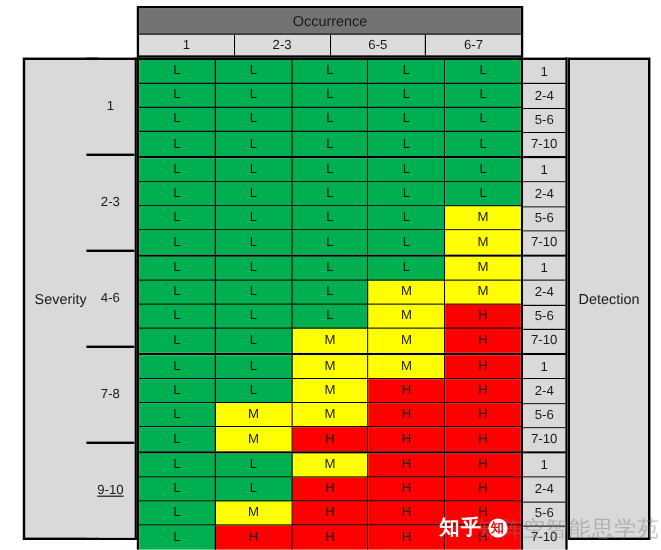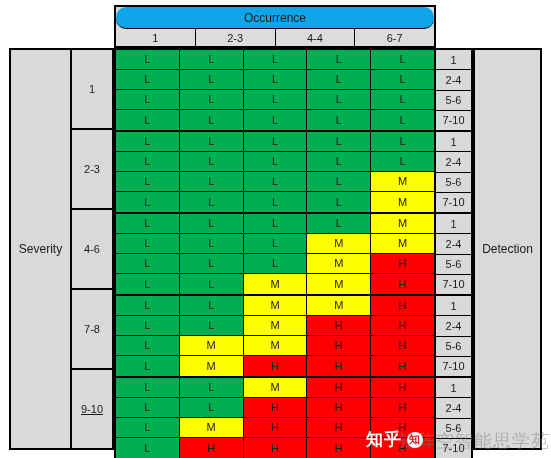"Occurrence" #occurrence-title { background: #0ea5e9 -> #737373; border-radius: 10px -> none }
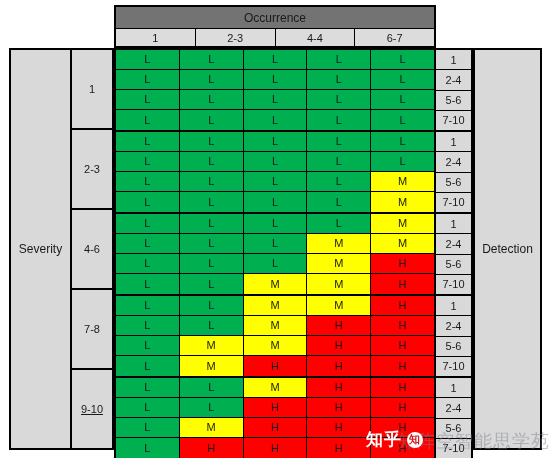"4-4" div.occ-col { text: 4-4 -> 6-5 }
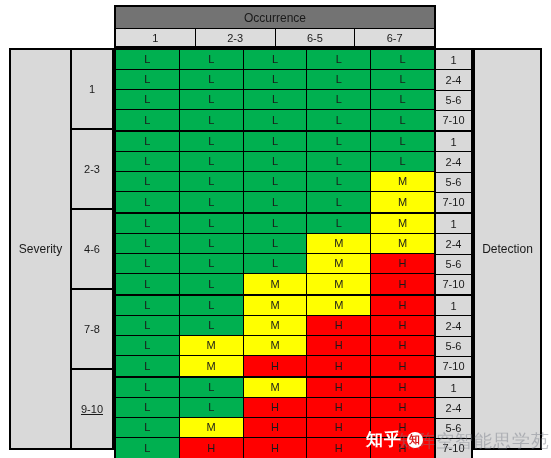"Severity" #severity-label-col { left: 9px -> 19px }
